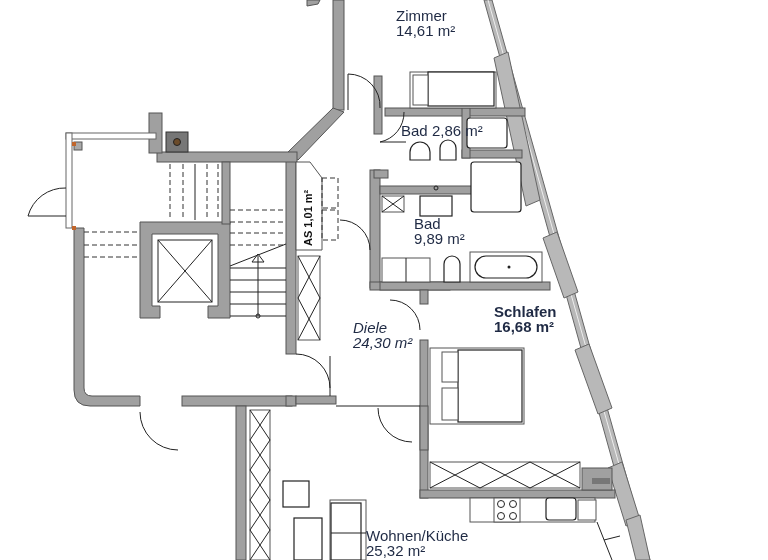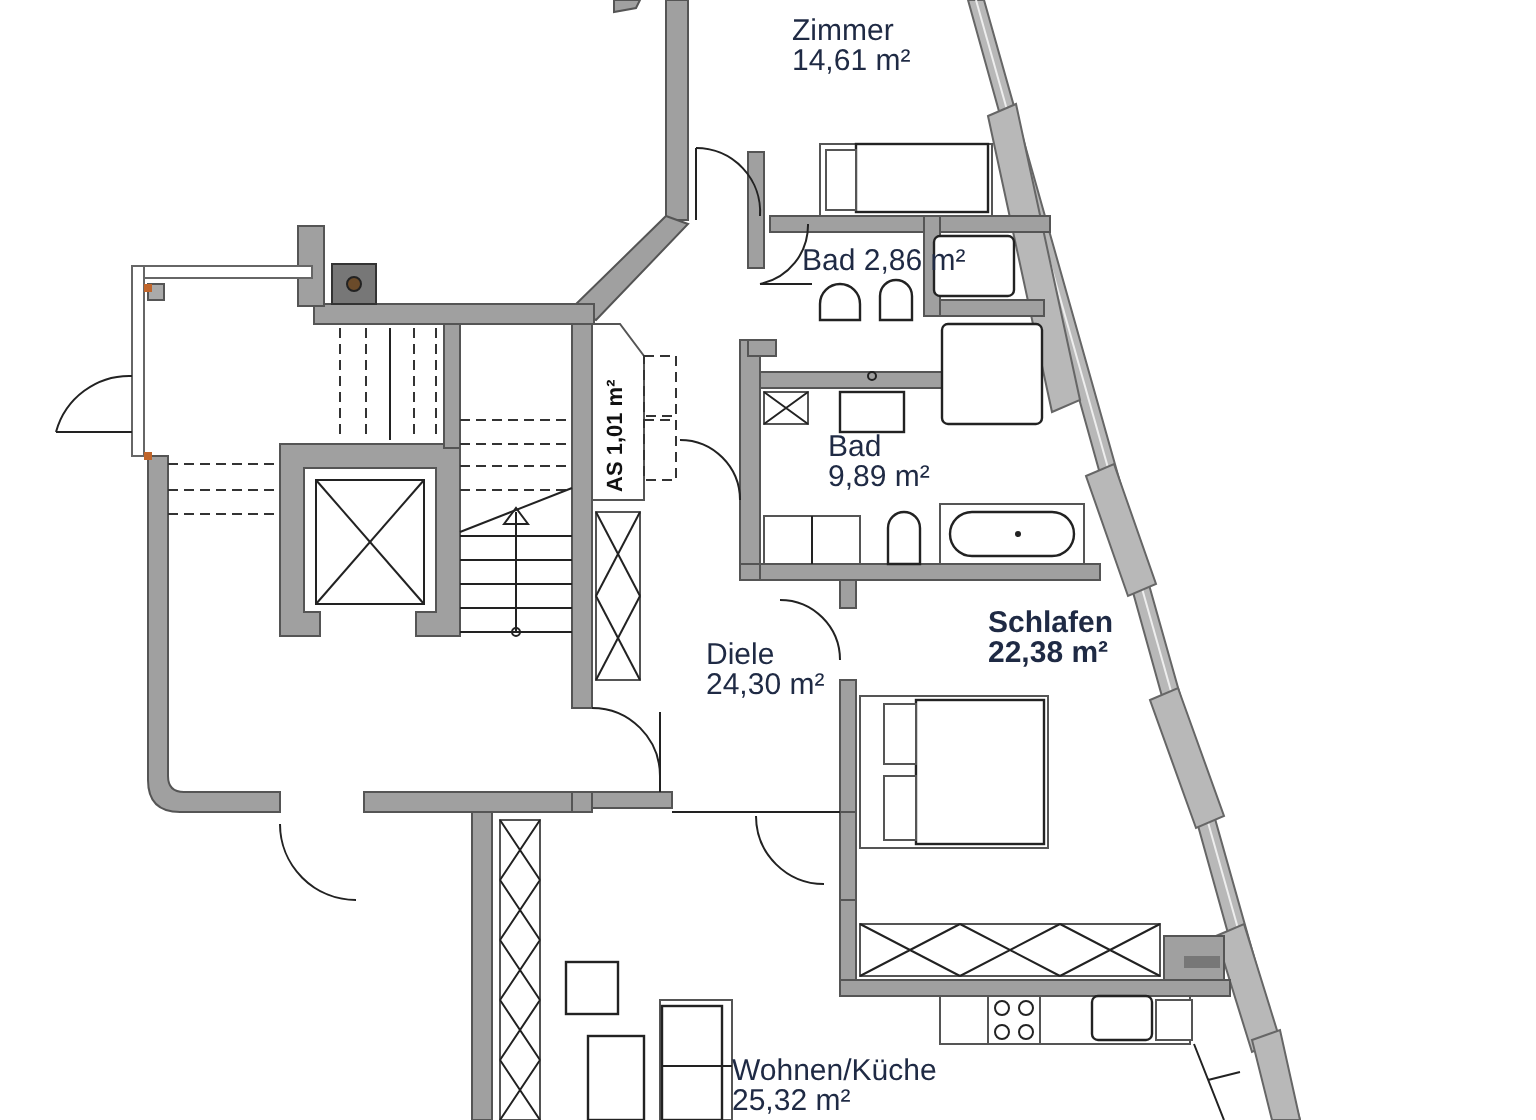"Diele" div.label { font-style: none -> italic }
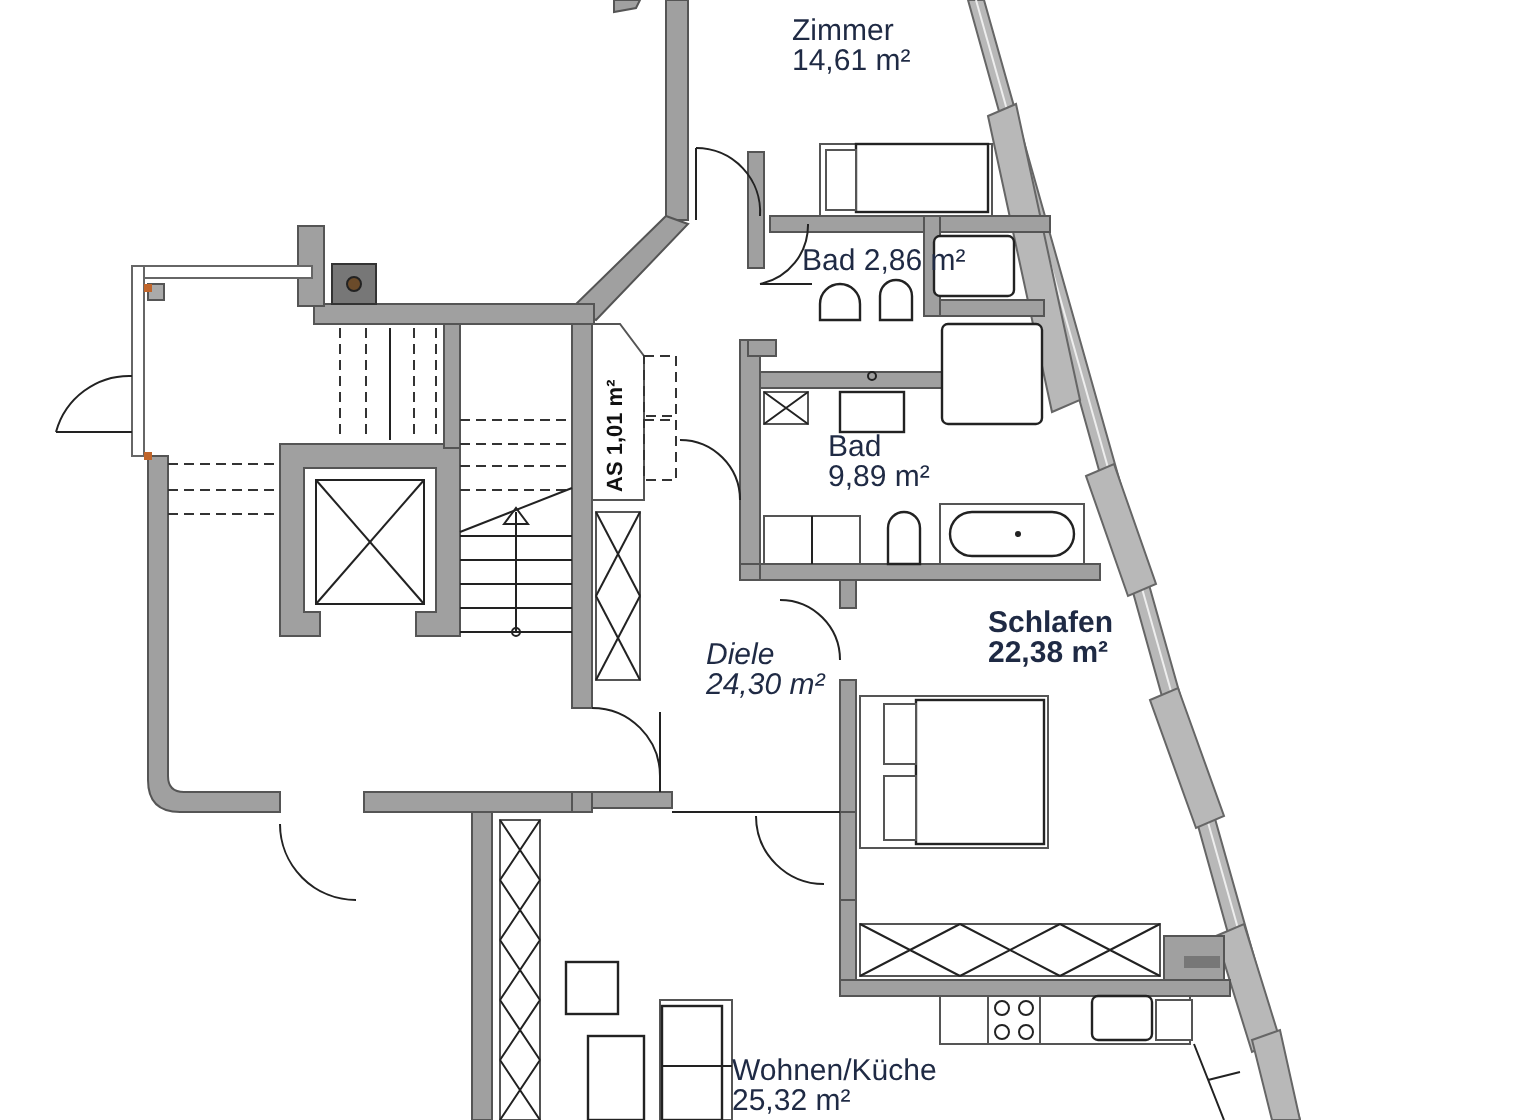"22,38 m²" span.ar { text: 22,38 -> 16,68 }
